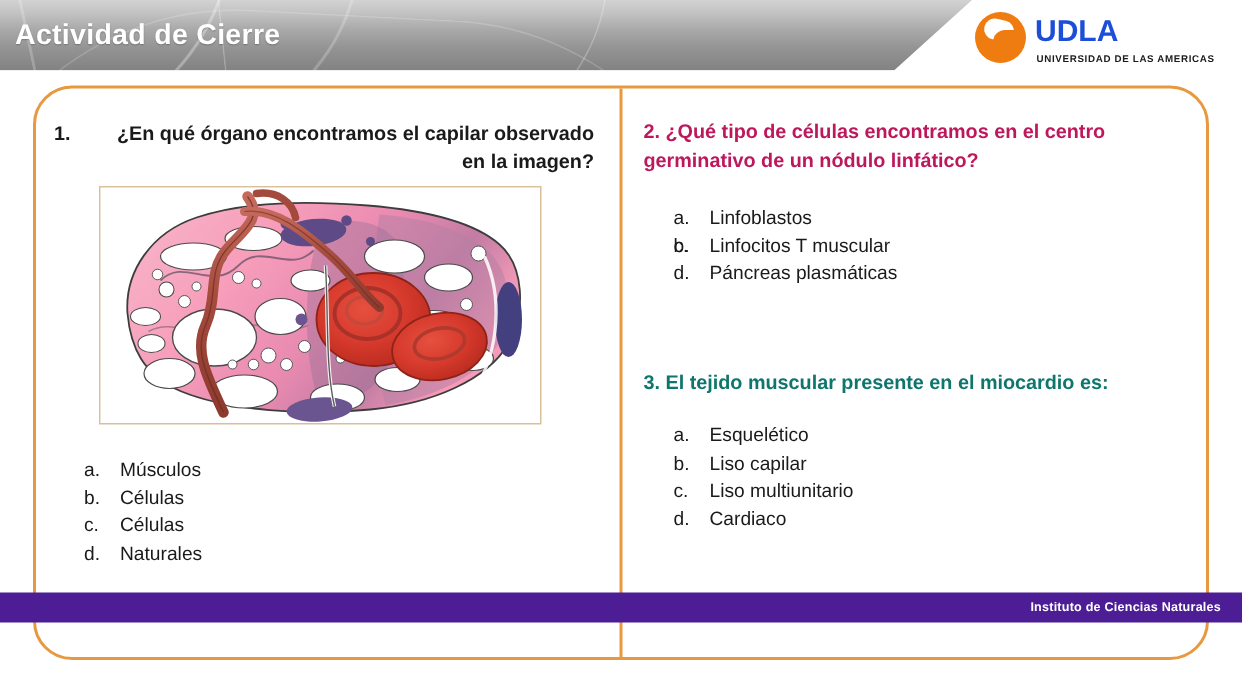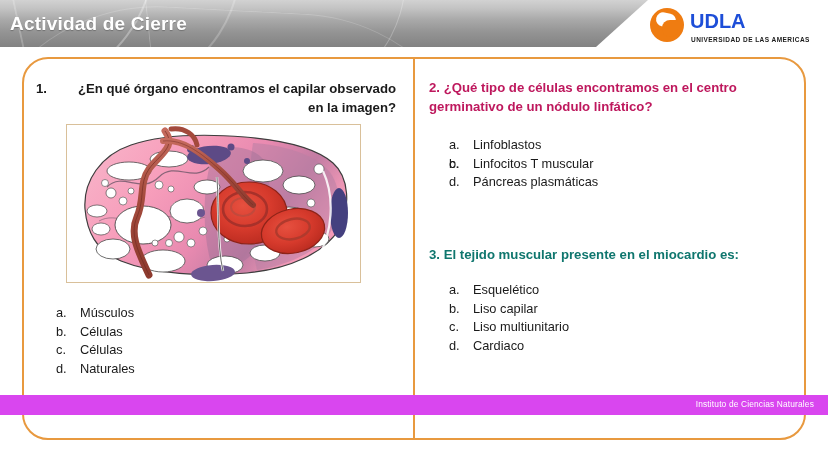"Instituto de Ciencias Naturales" .footer { background: #d946ef -> #4c1d95; font-weight: none -> bold }
